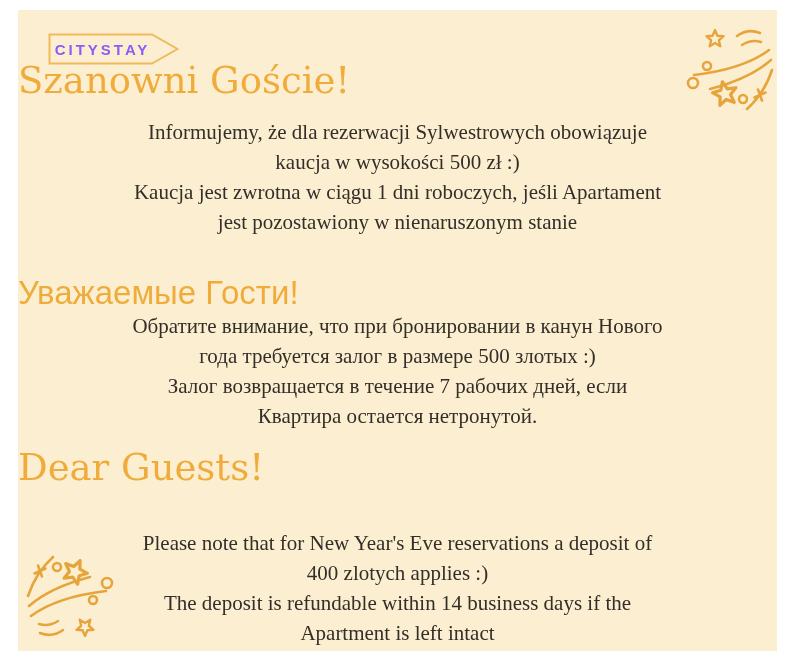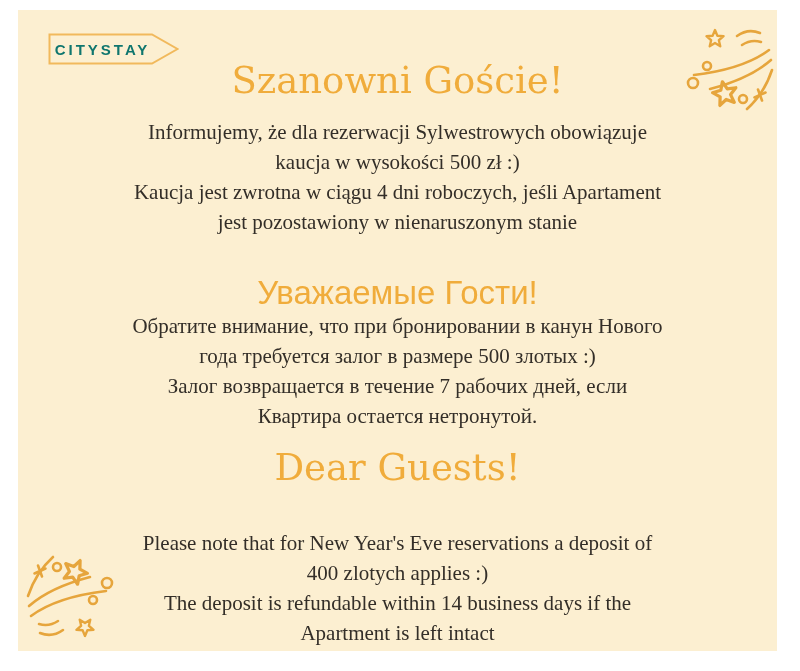"CITYSTAY" .logo-text { color: #0f766e -> #8b5cf6 }
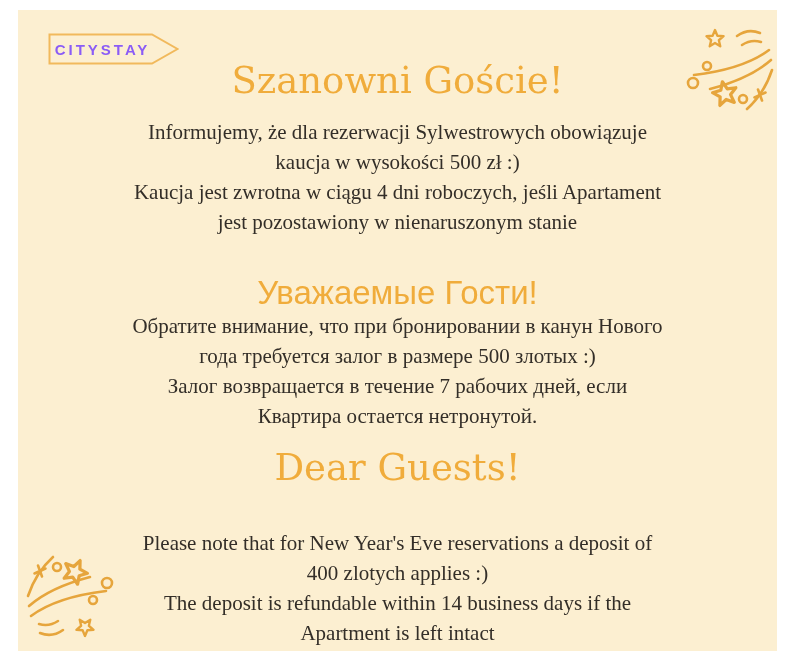"Szanowni Goście!" .heading { text-align: center -> left }
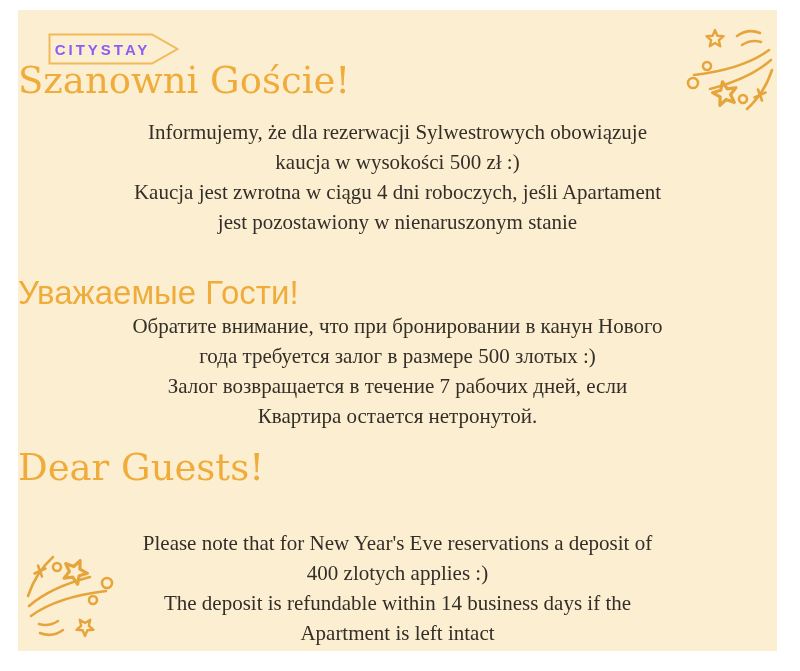"Kaucja jest zwrotna w ciągu" div { text: 4 -> 1 }
